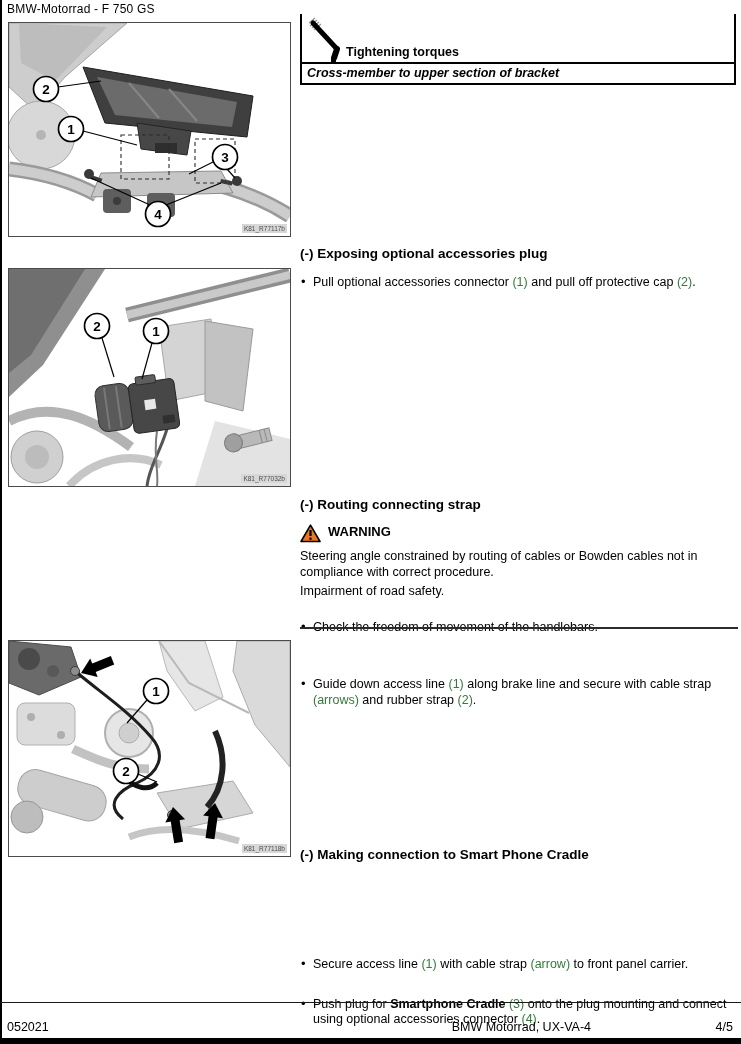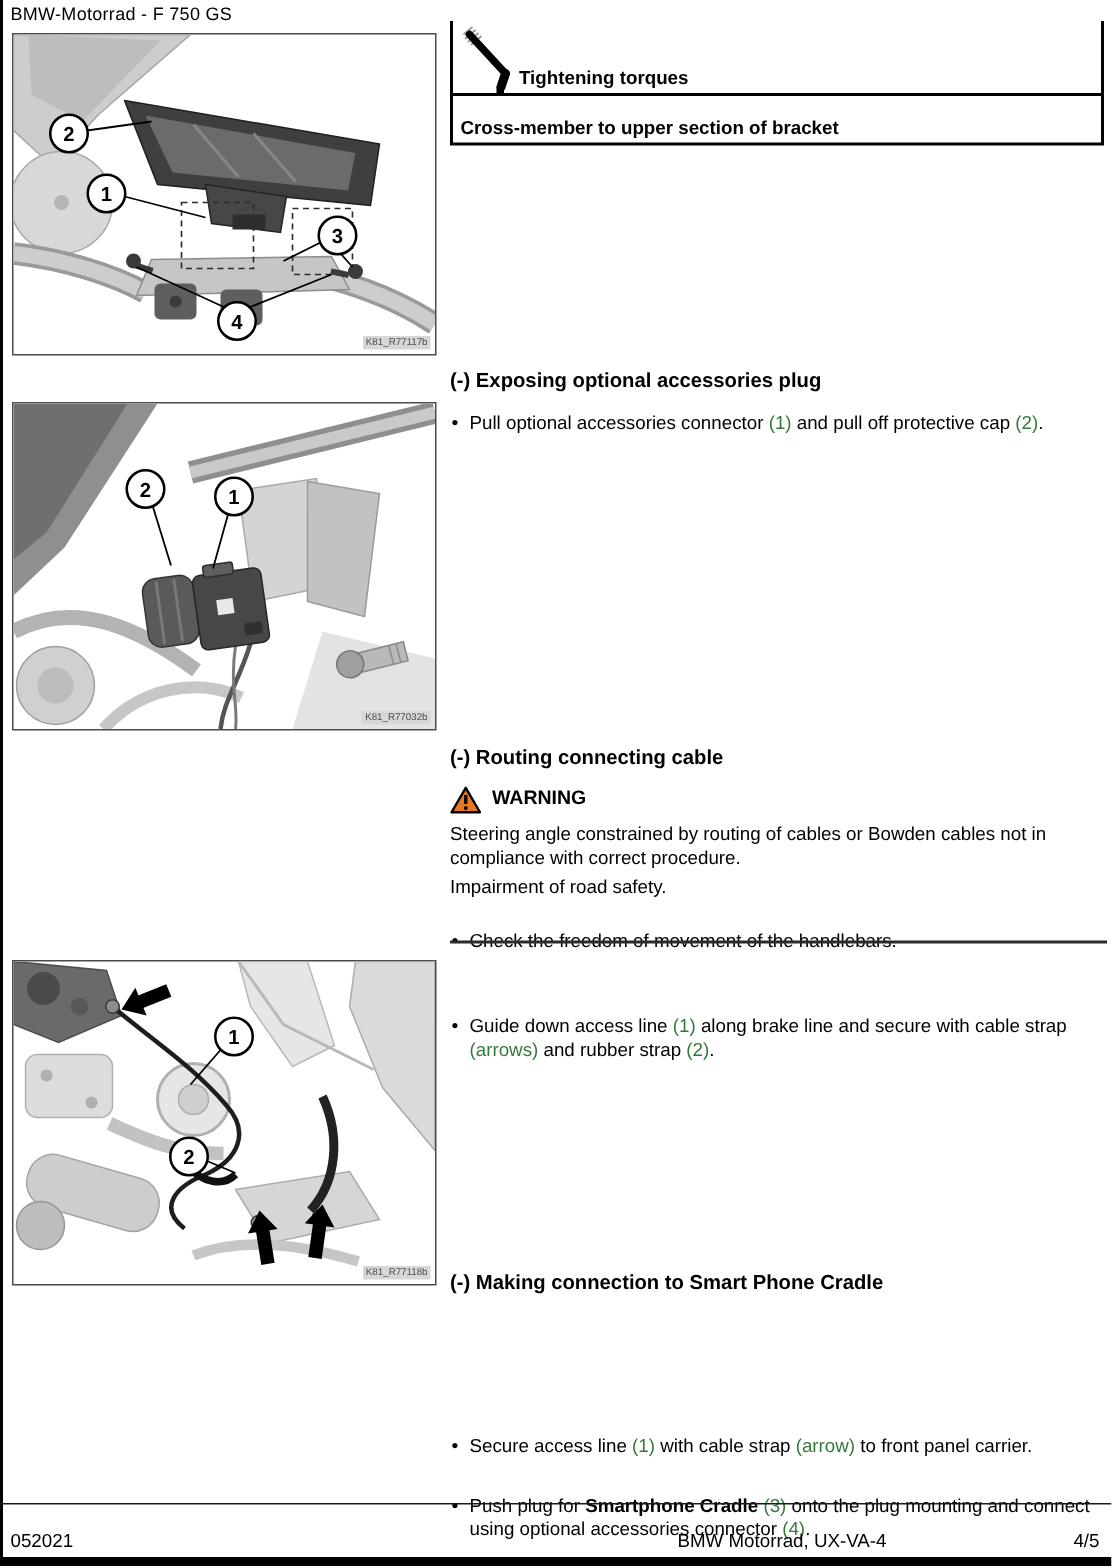"Cross-member to upper section of" .tt-row1 { font-style: none -> italic; padding: 14px 5px 3px 5px -> 2px 5px 3px 5px }
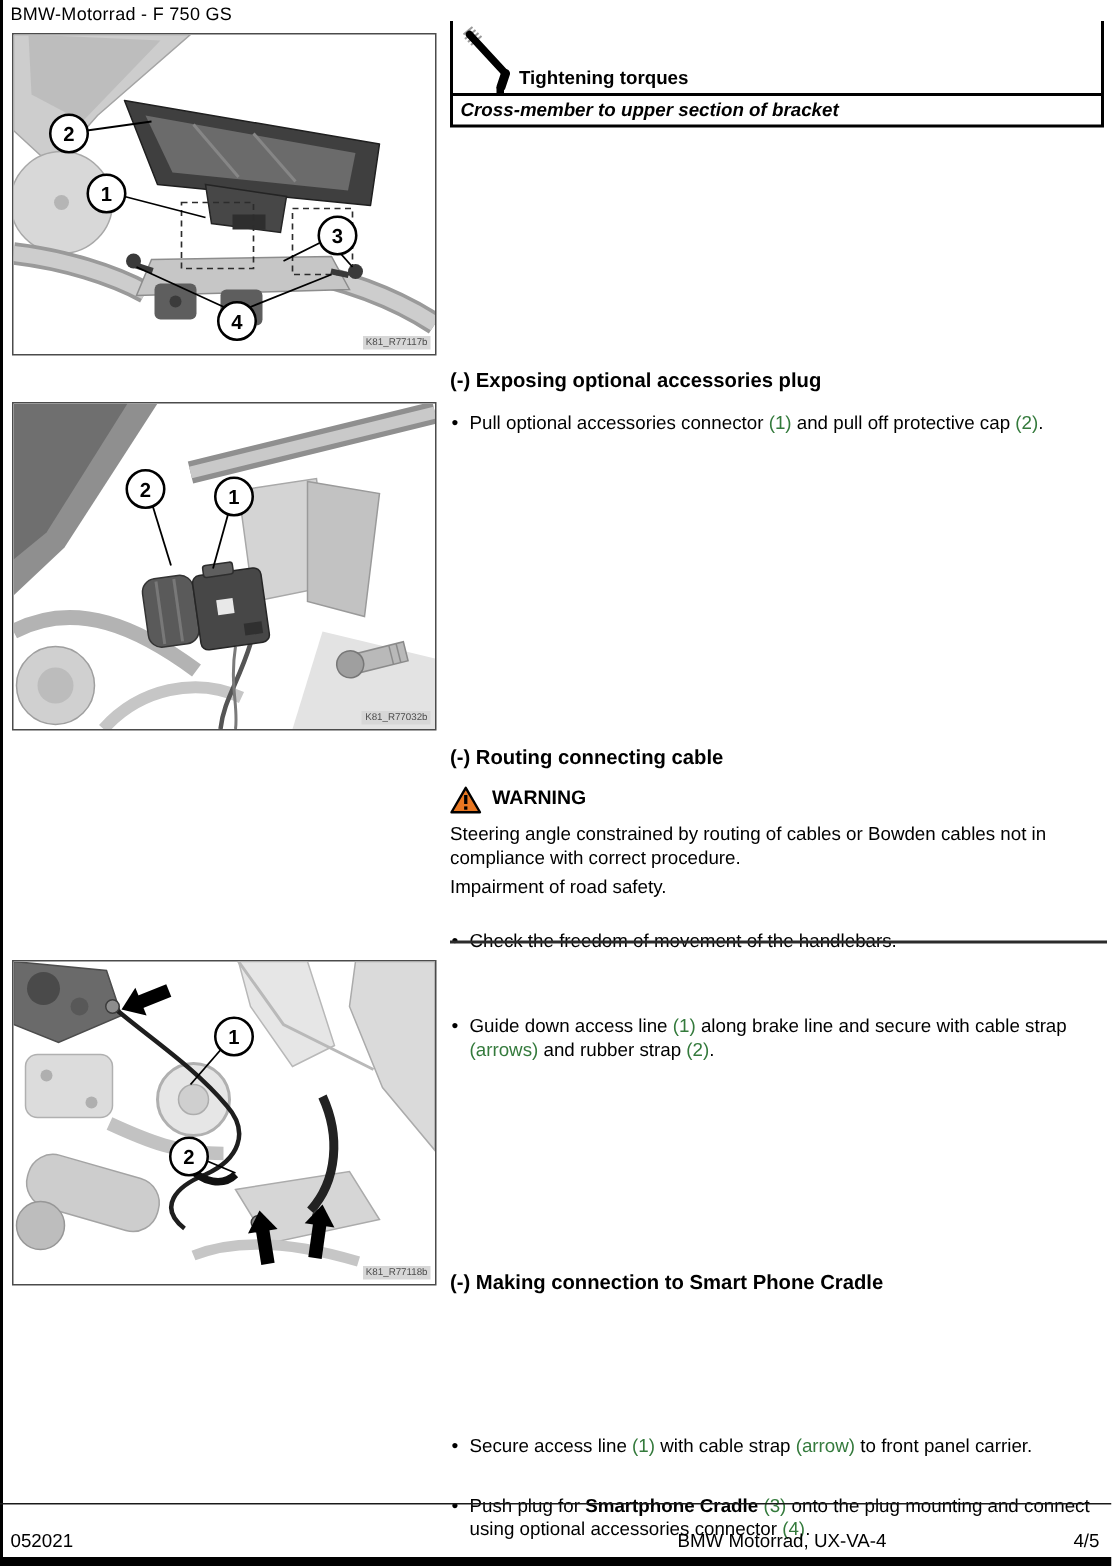"(-) Routing connecting cable" div.abs { text: cable -> strap }
